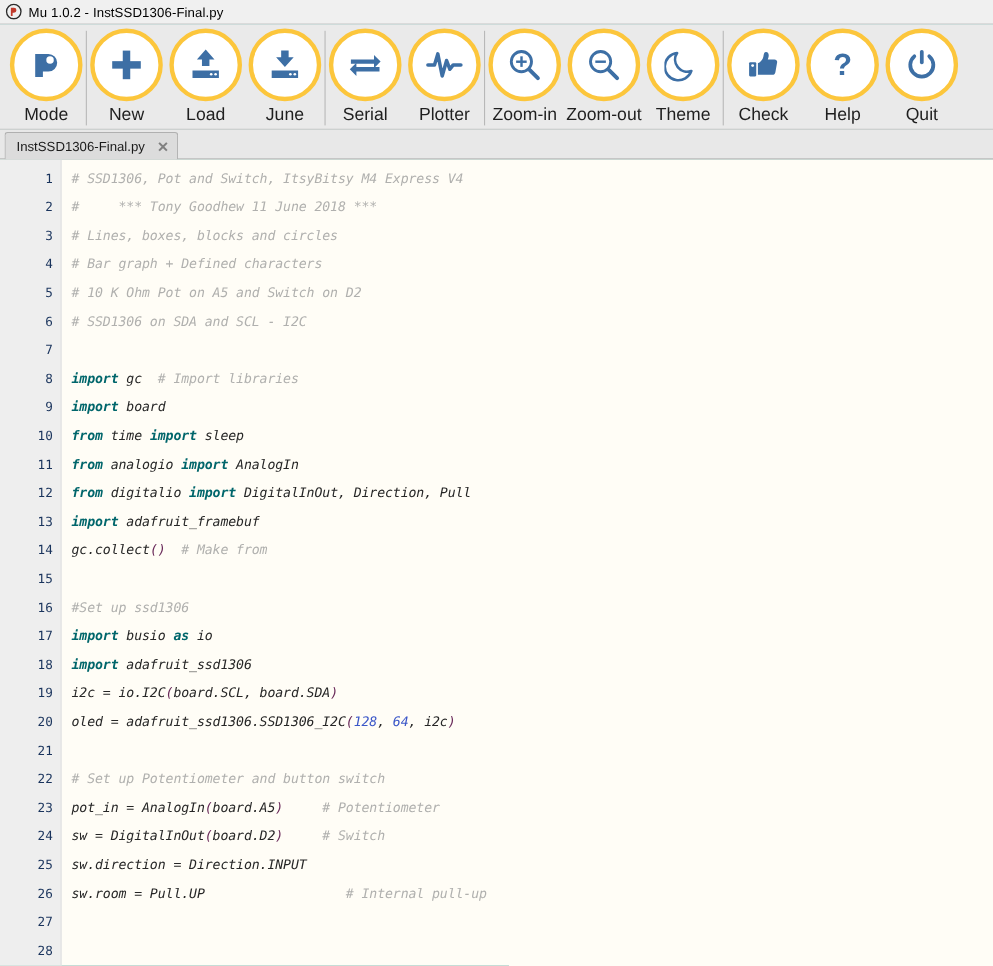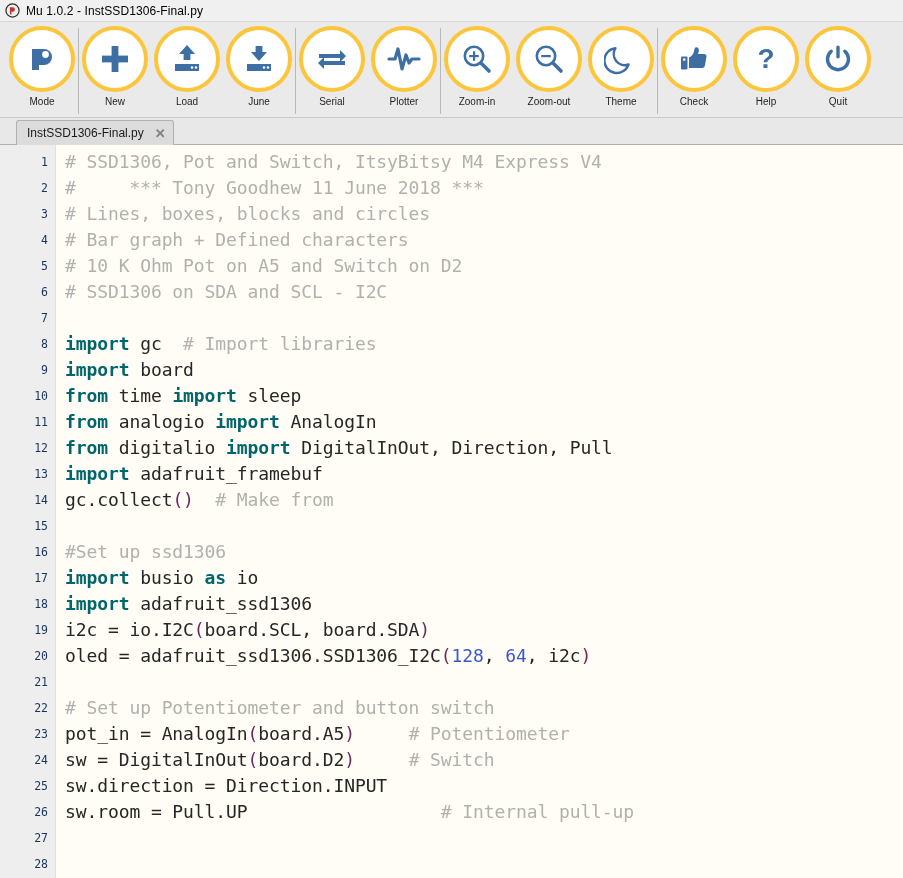"Mode" .tb-label { font-size: 10px -> 16px }
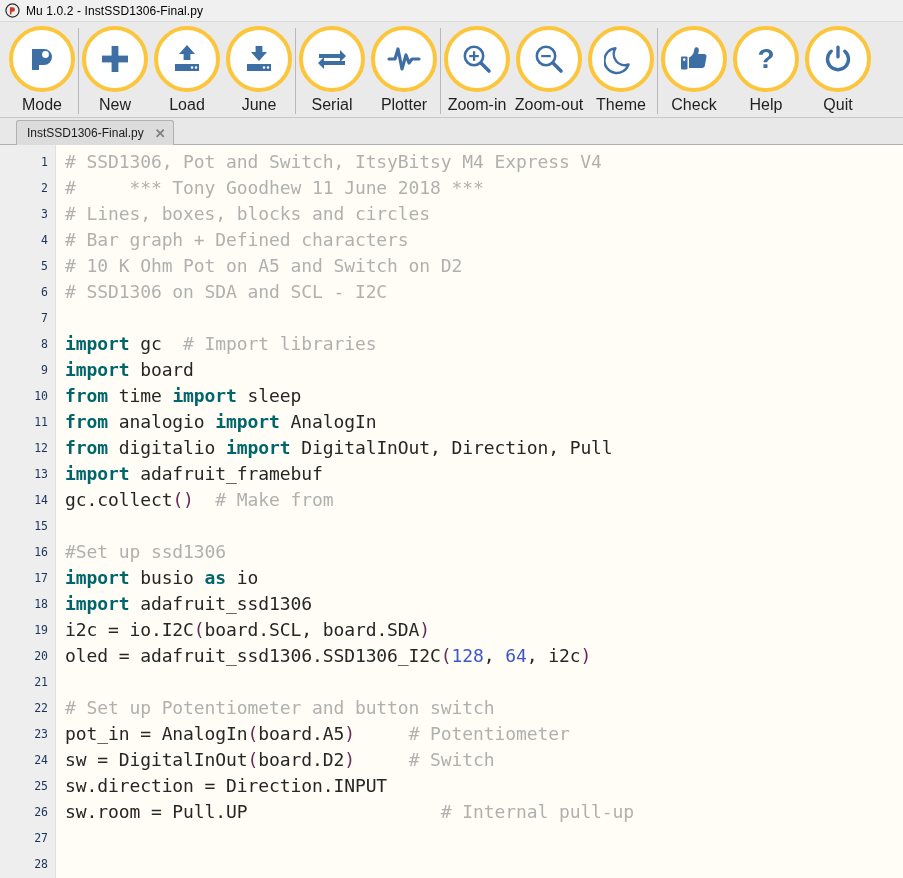"InstSSD1306-Final.py" .tab { margin-left: 16px -> 4px }
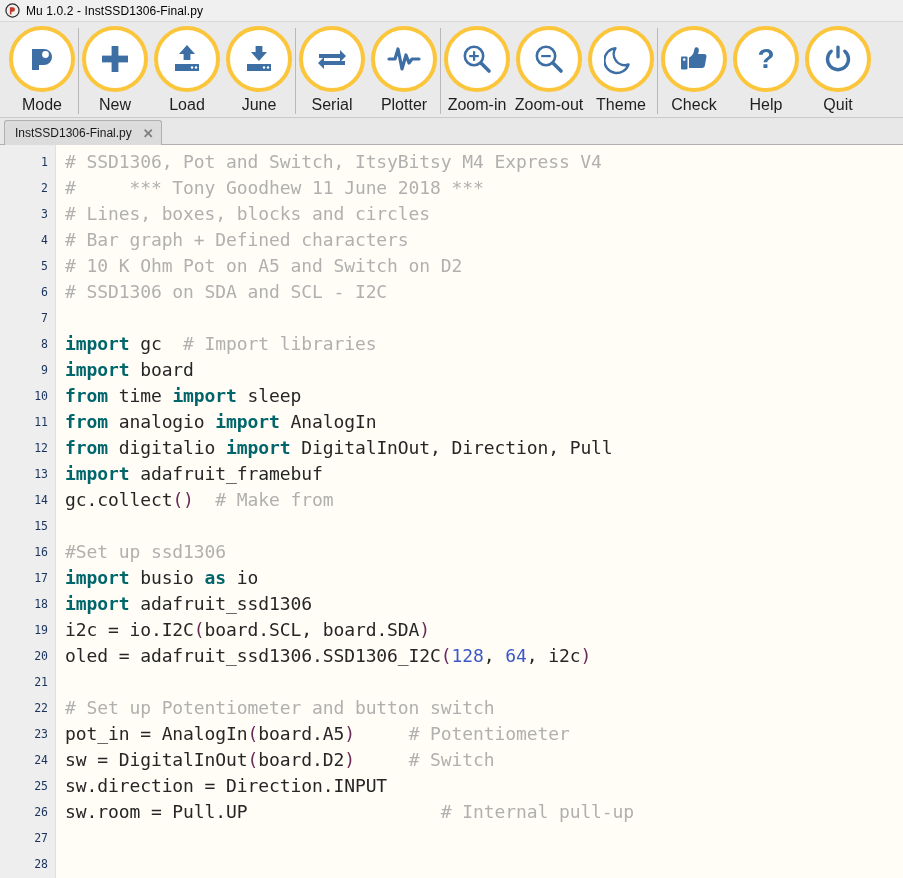"# SSD1306, Pot and Switch," .code .cl { font-size: 18px -> 12px; font-style: none -> italic }
